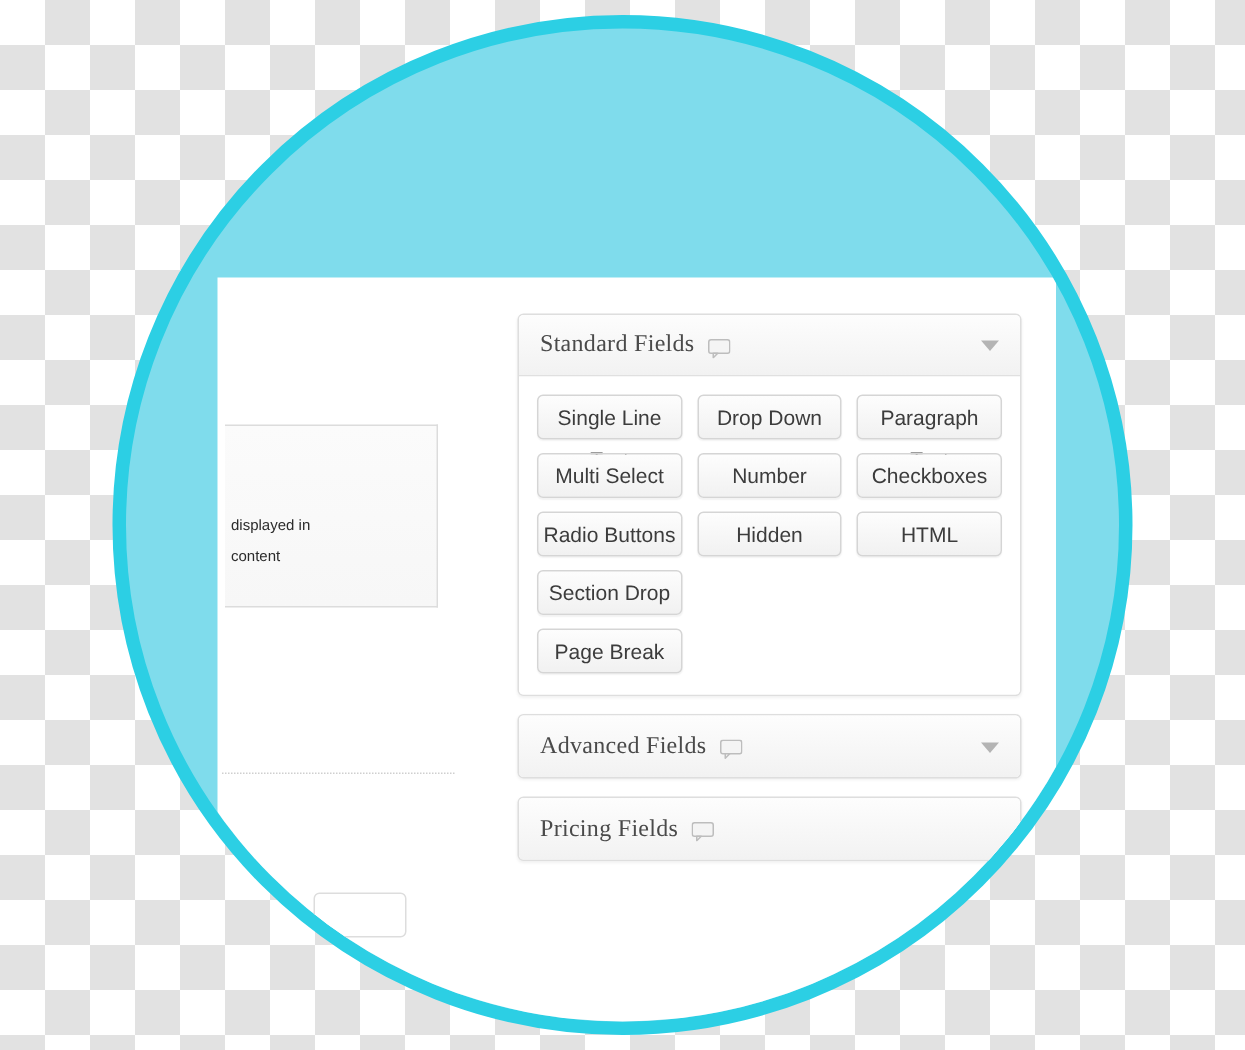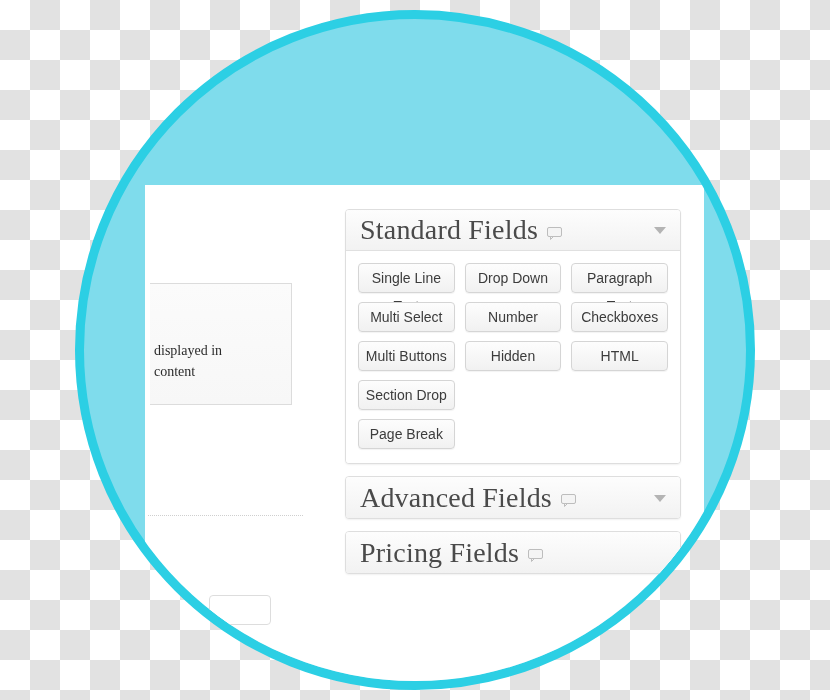"Standard Fields" .panel-title { font-size: 28px -> 16px }
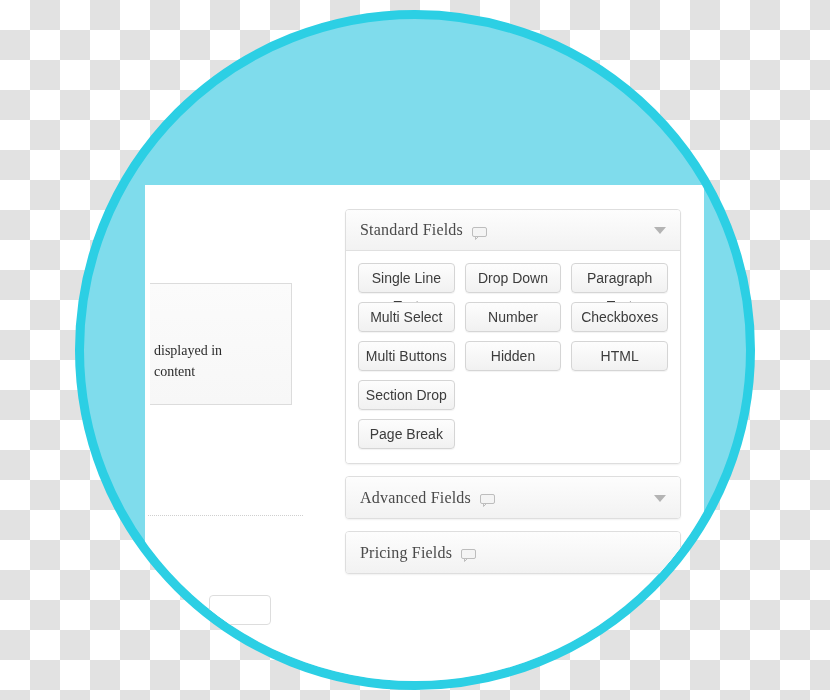"displayed in" #editor-field-text { font-family: Liberation Serif, serif -> Liberation Sans, sans-serif; font-size: 14px -> 10px }
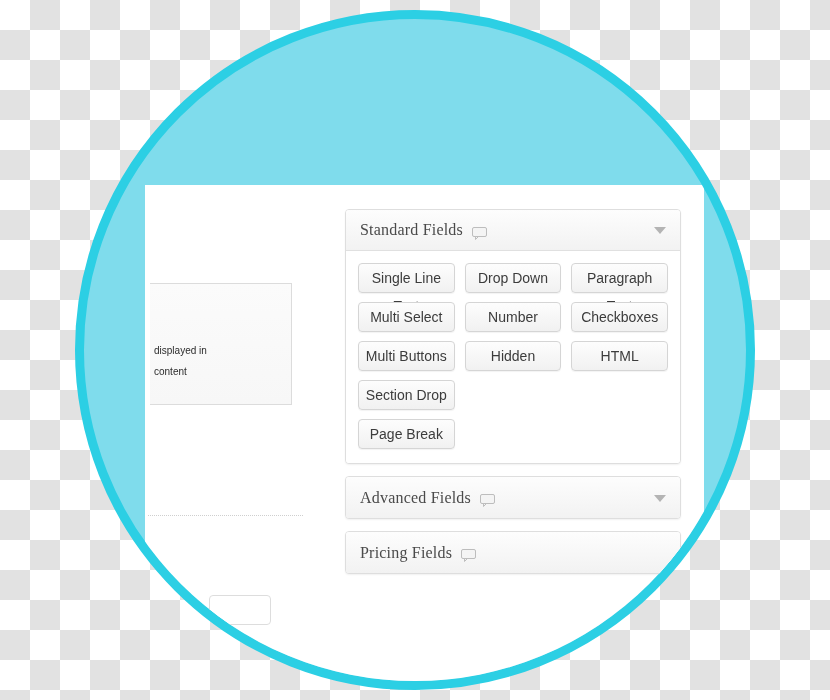"Multi Buttons" div.field-button { text: Multi -> Radio }
